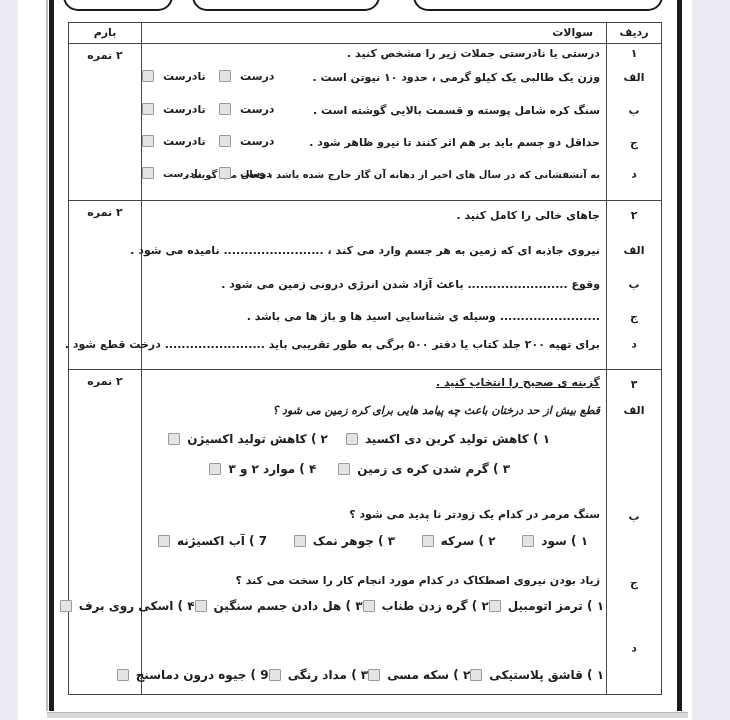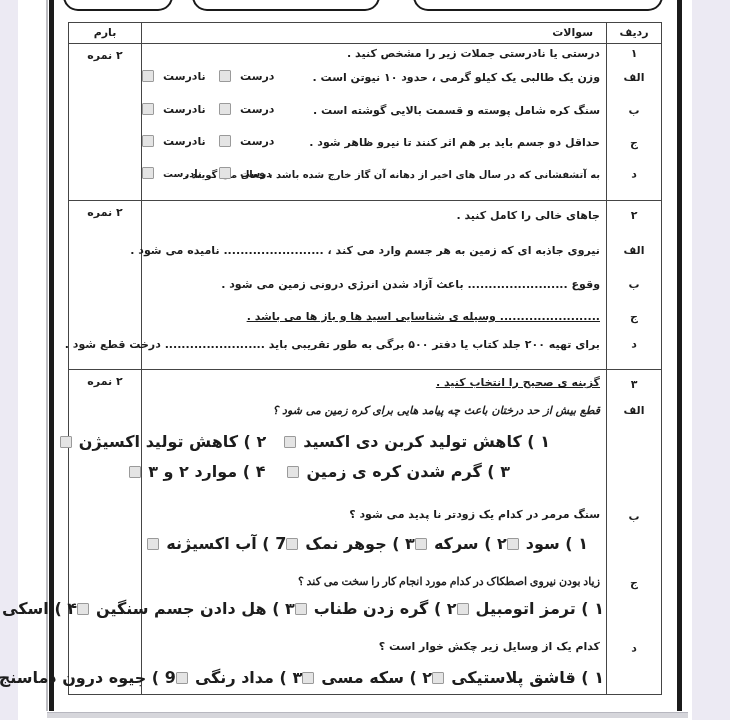"........................ وسیله ی شناسایی" div.ql { text-decoration: underline -> none }
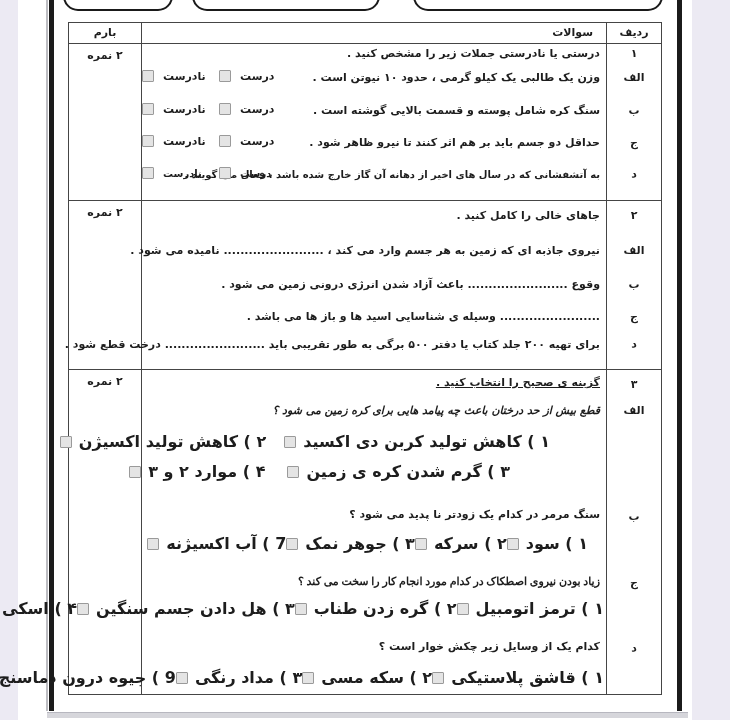"۲ ) کاهش تولید اکسیژن" .opt { font-size: 16px -> 12px }
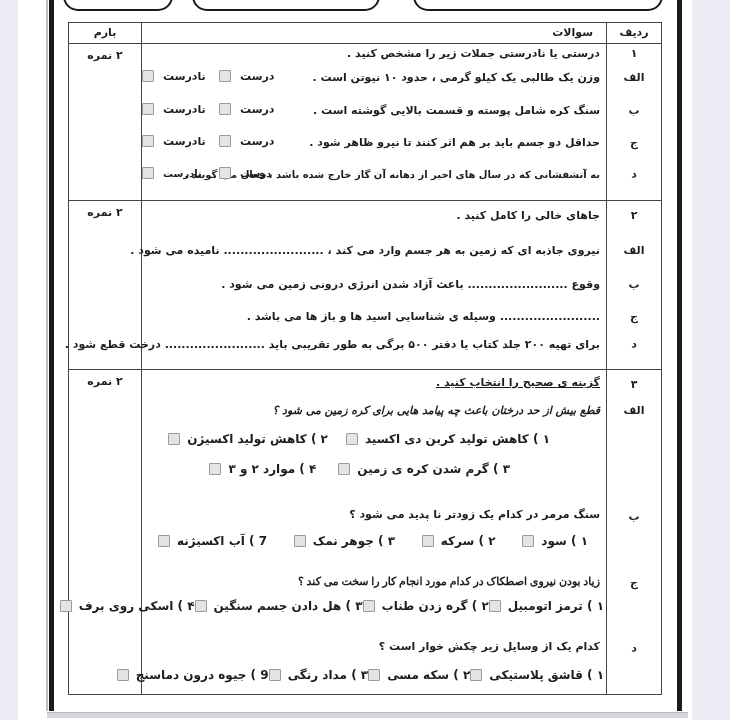"زیاد بودن نیروی اصطکاک در" div.ql { font-family: Liberation Serif, serif -> none }
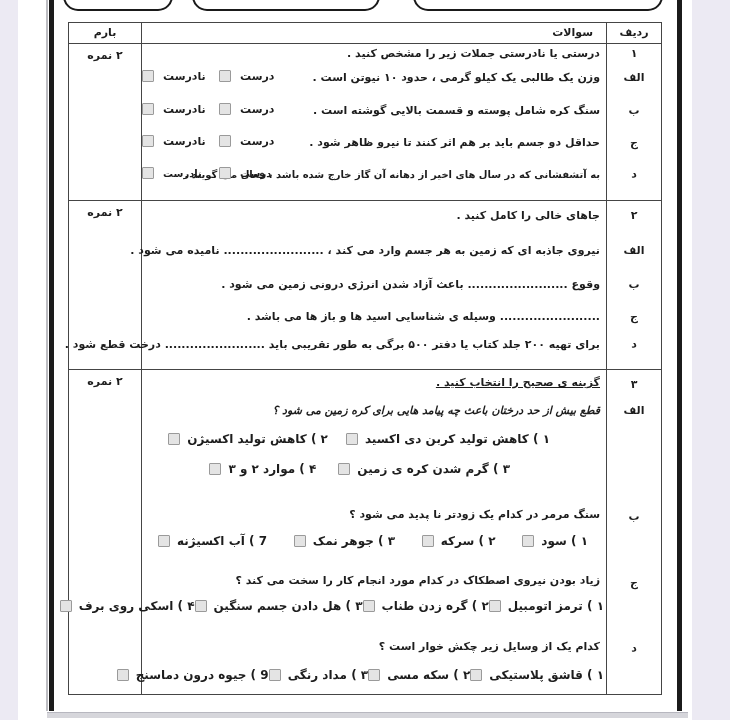"کدام یک از وسایل زیر" div.ql { html: <div>کدام یک از وسایل زیر چکش خوار است ؟</div> -> none }
